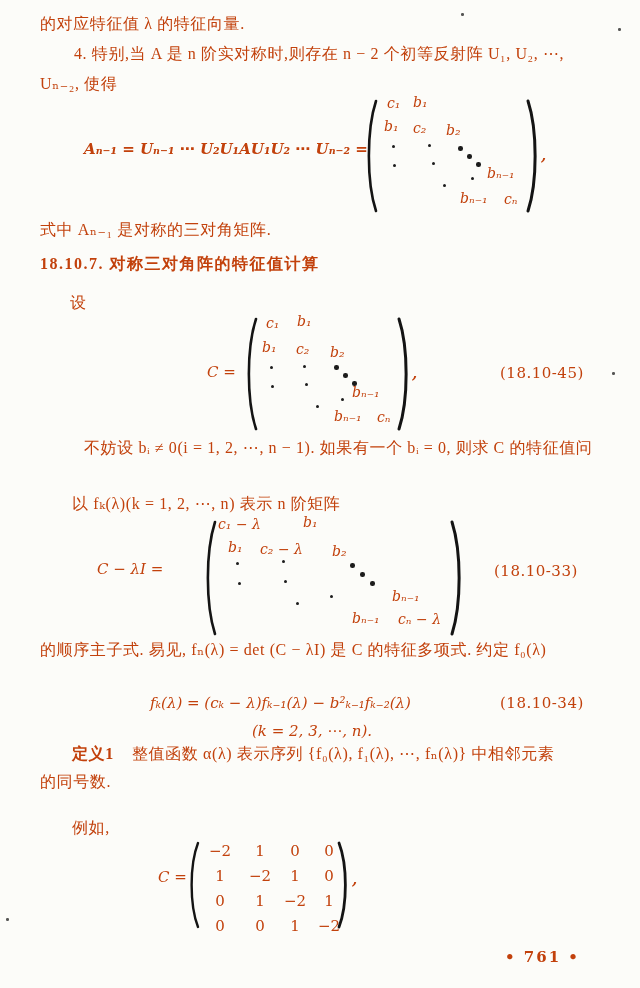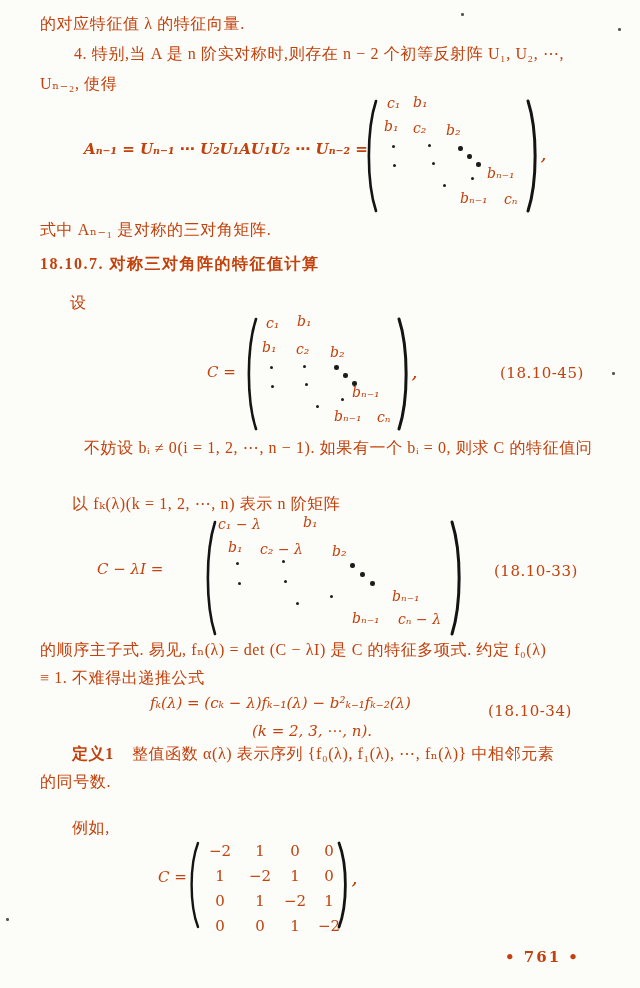"≡ 1. 不难得出递推公式" div.abs { html: <div>≡ 1. 不难得出递推公式</div> -> none }
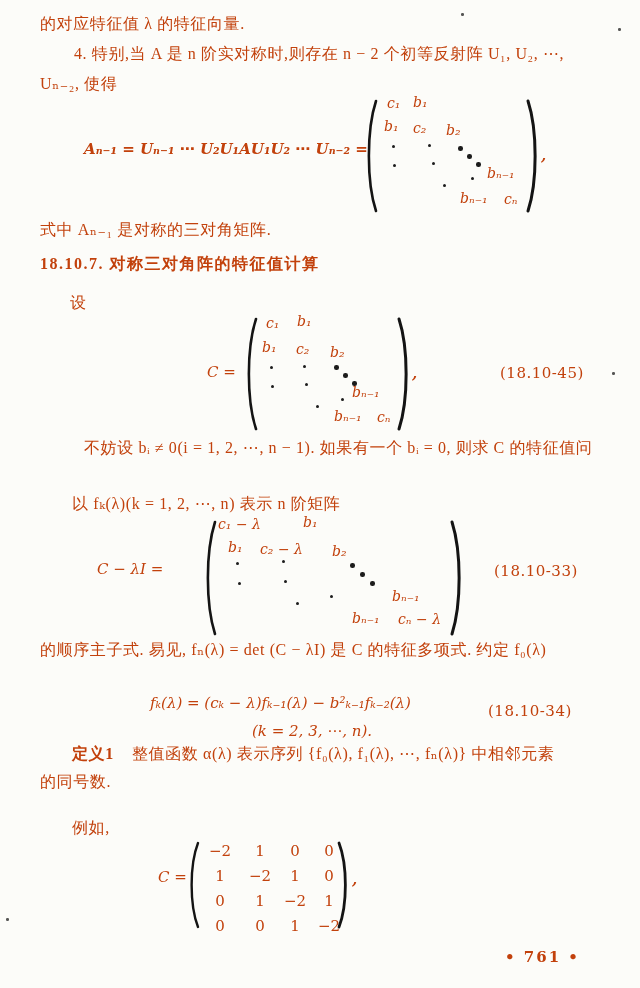"(18.10-34)" div.abs { left: 488px -> 500px; margin-top: 8px -> none }
